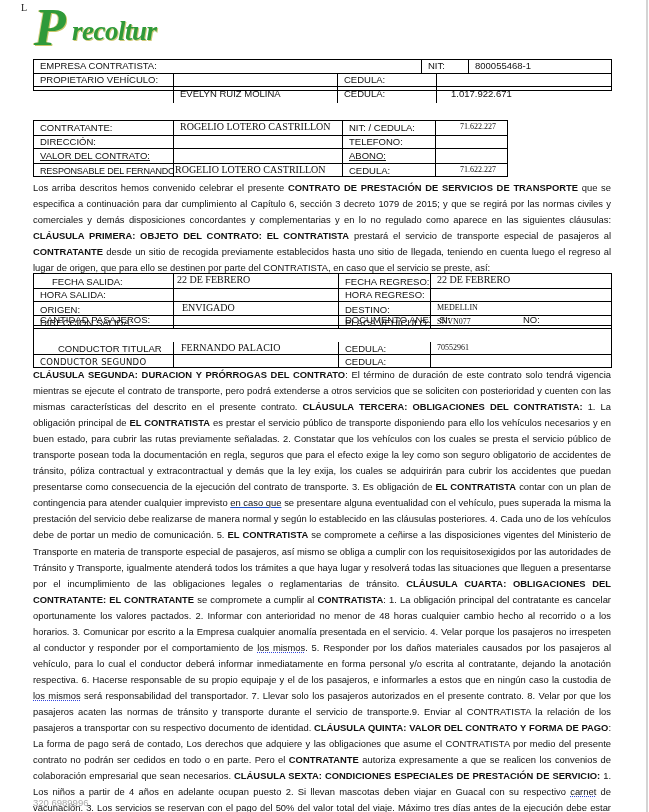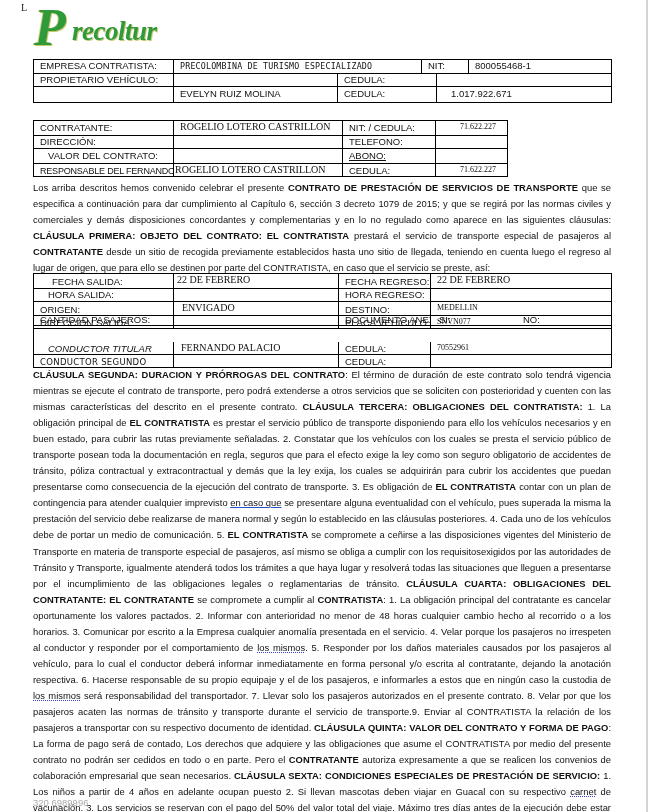"EMPRESA CONTRATISTA:" div.box { height: 44px -> 32px }
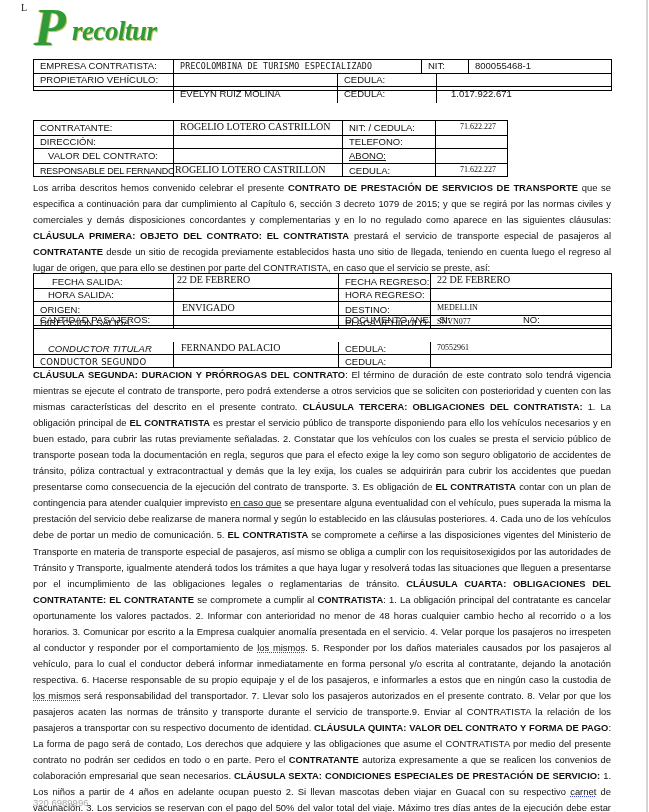"PRECOLOMBINA DE TURISMO ESPECIALIZADO" div.cell { html: <div>PRECOLOMBINA DE TURISMO ESPECIALIZADO</div> -> none }
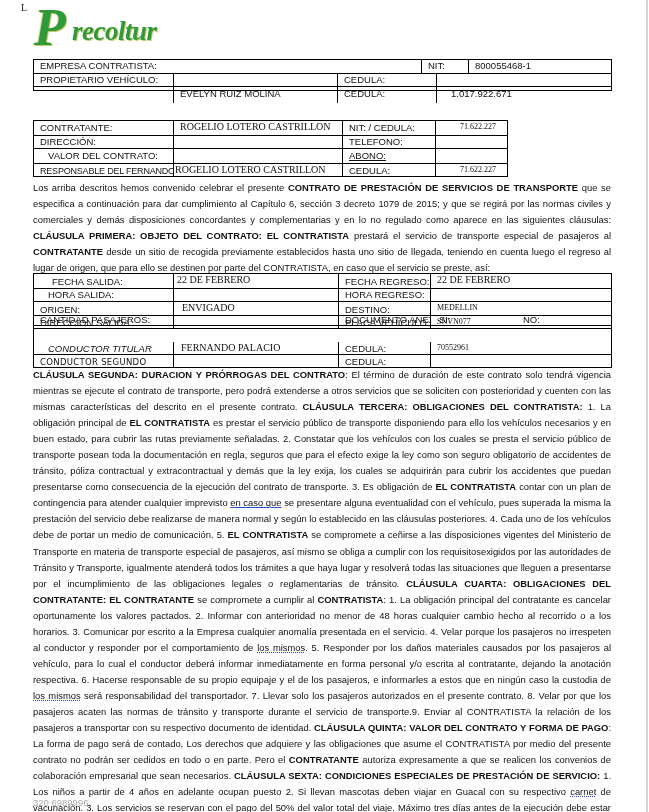"VALOR DEL CONTRATO:" div.cell { left: 8px -> 0; text-decoration: none -> underline }
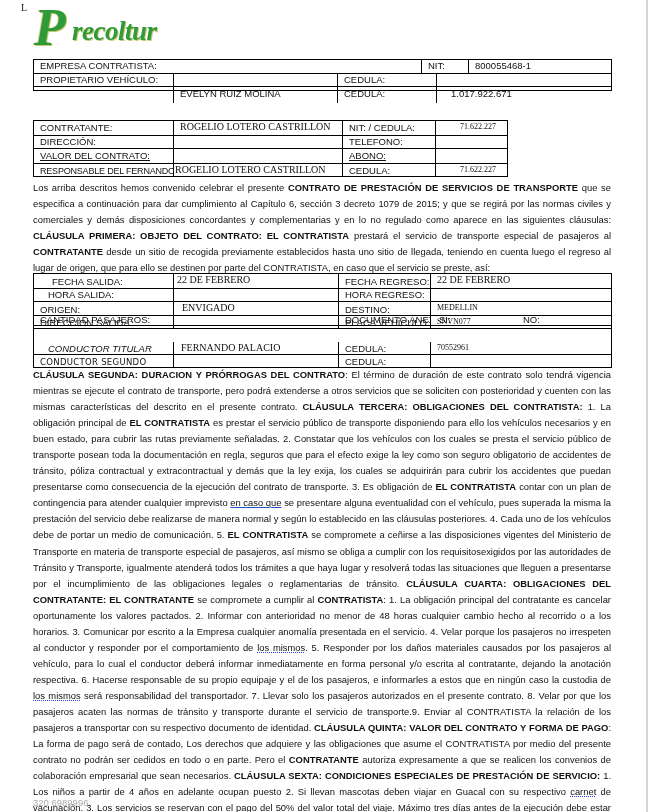"HORA SALIDA:" div.cell { left: 8px -> 0 }
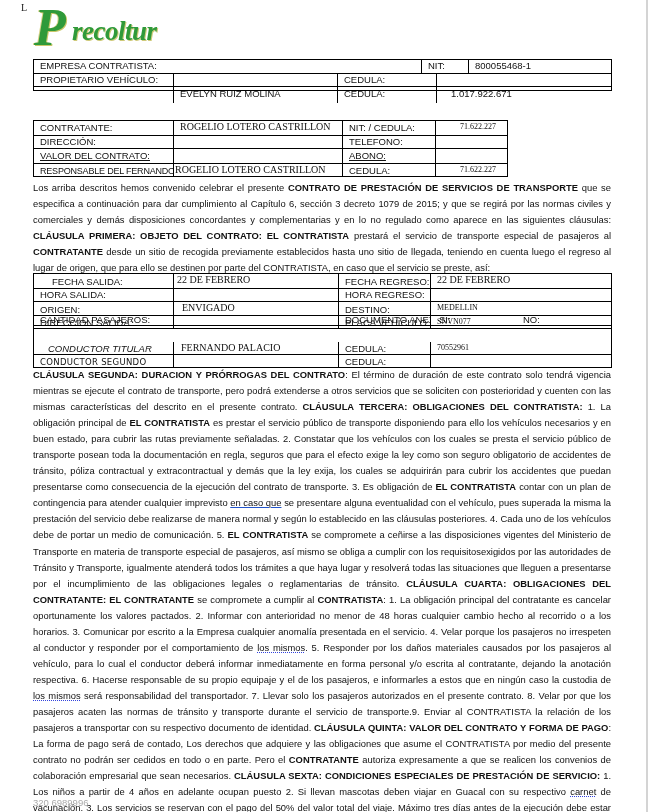"CONDUCTOR TITULAR" div.cell { font-style: italic -> none; left: 8px -> 18px }
